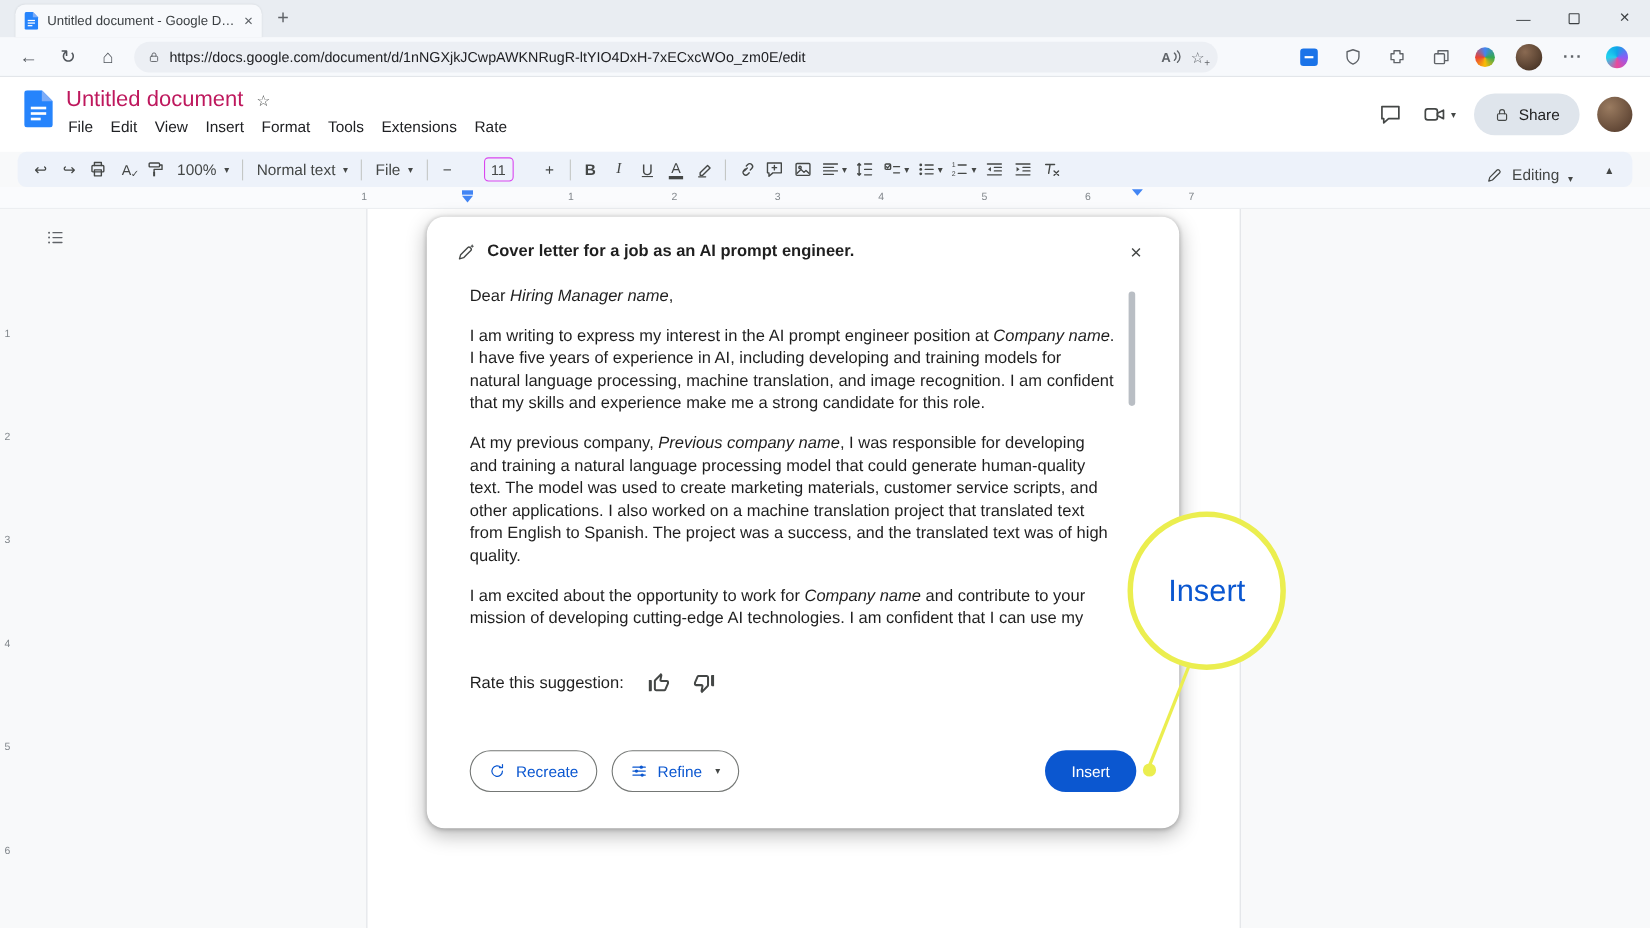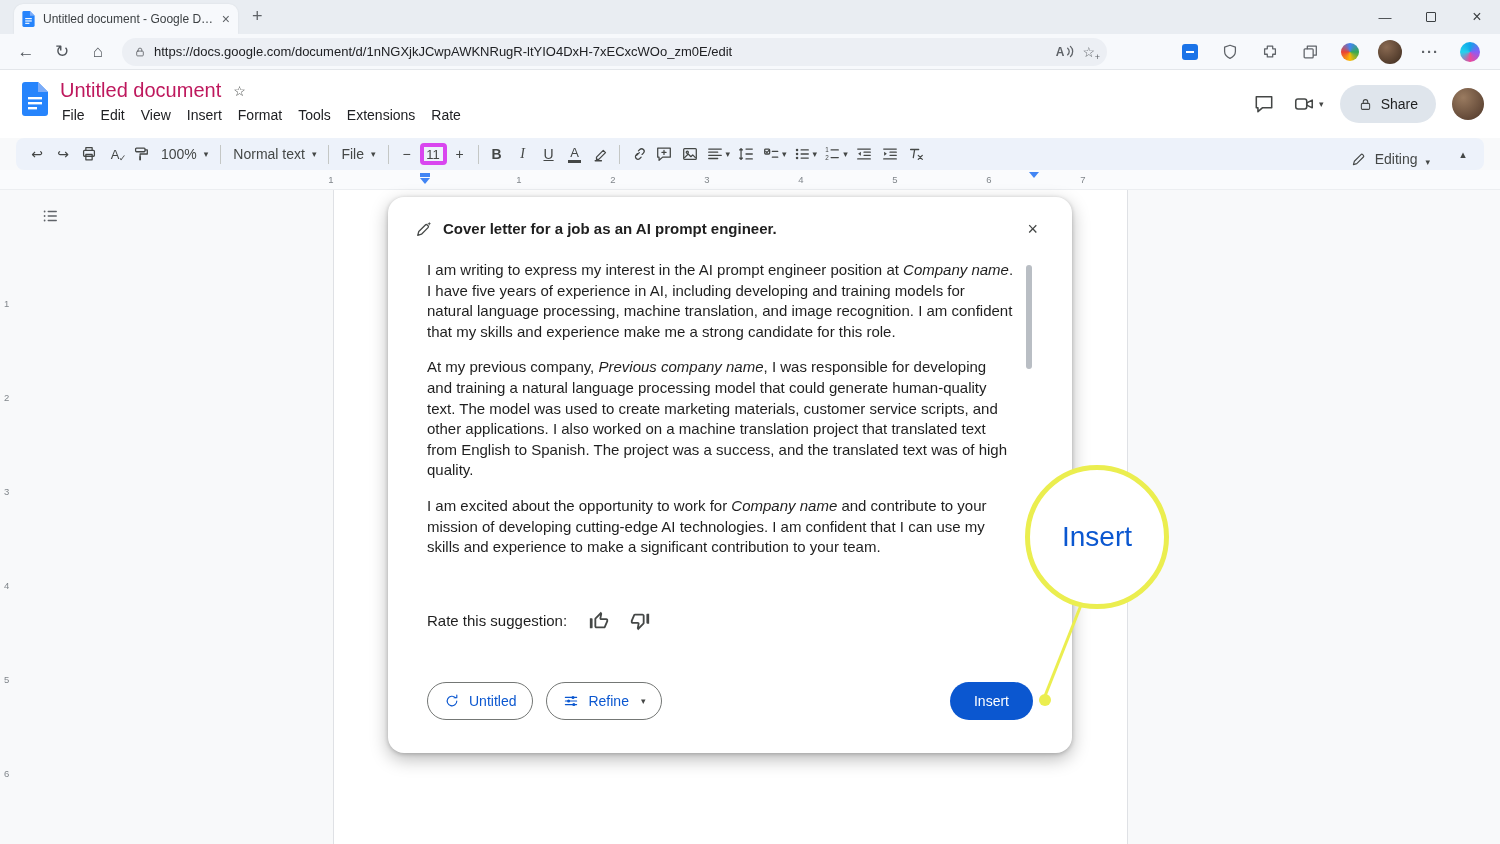"11" .fs-box { border: 4px solid #d946ef -> 1px solid #d946ef; margin: 0 0 -> 0 20px }
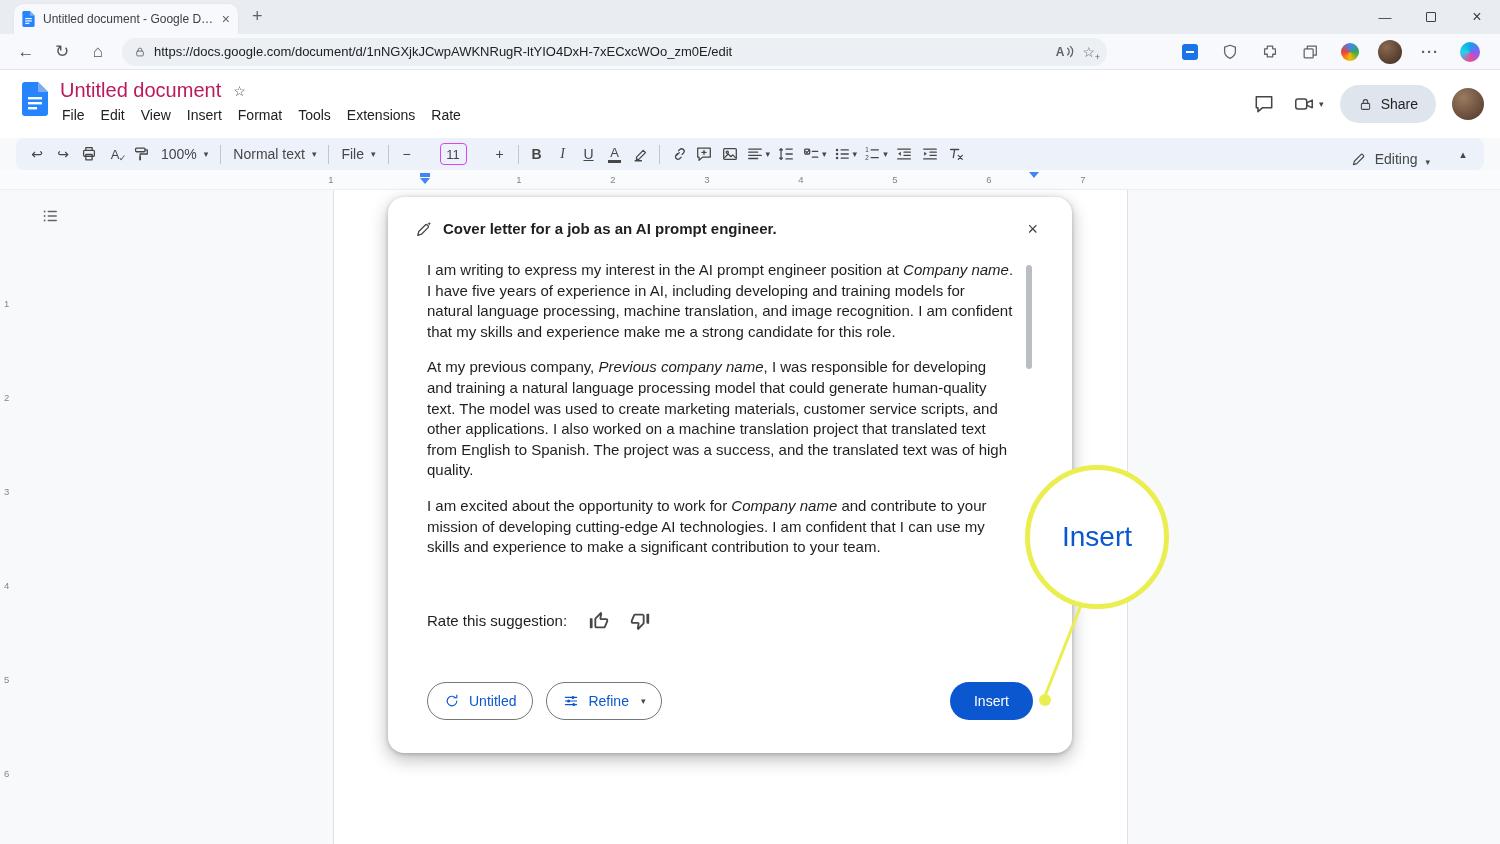"Dear Hiring Manager name," p.letter-p { html: none -> <p><span>Dear </span><span>Hiring Manager name</span><span>,</span></p> }
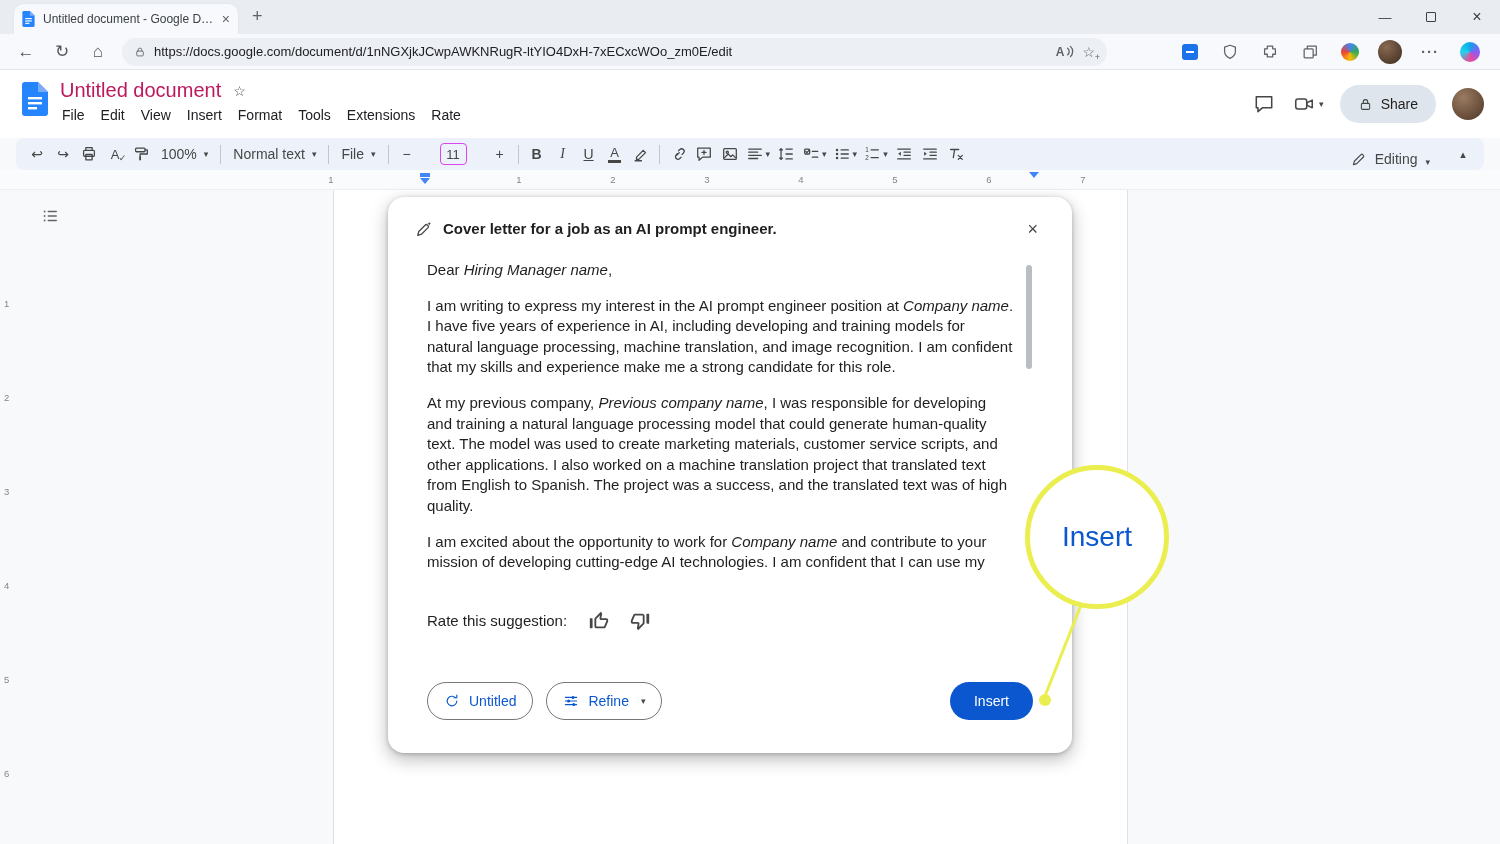"Untitled" span { text: Untitled -> Recreate }
